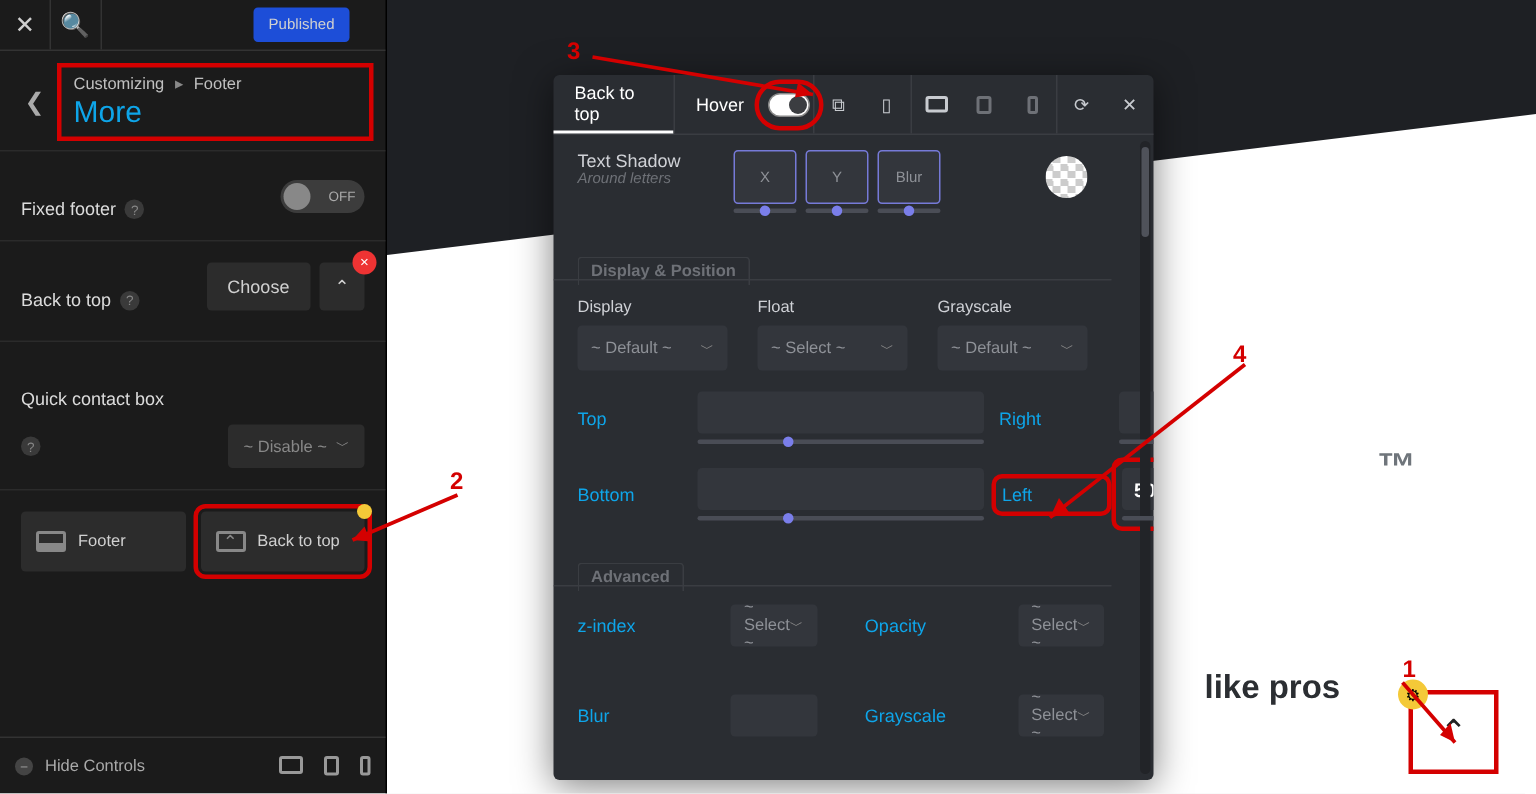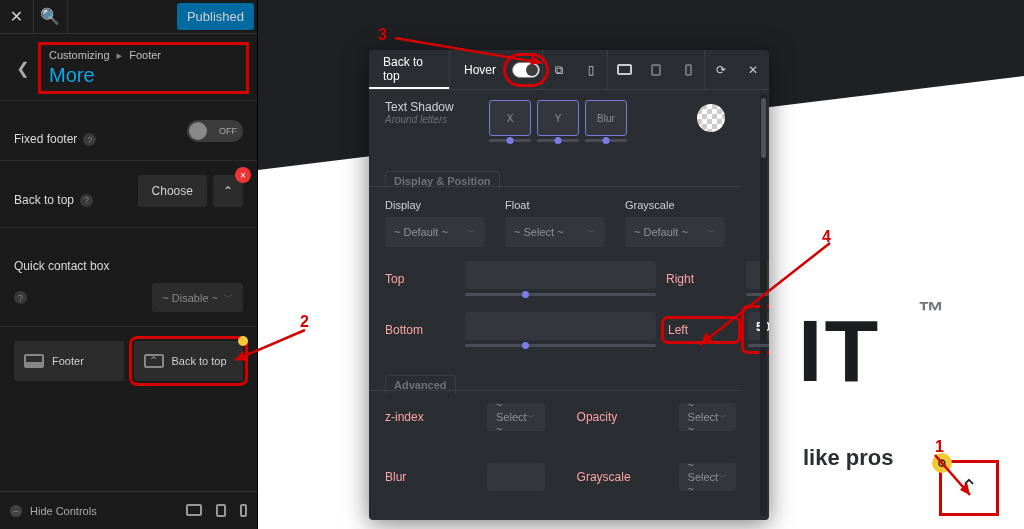"Published" .published-btn { background: #0369a1 -> #1d4ed8; font-size: 13px -> 10px; margin-right: 3px -> 24px }
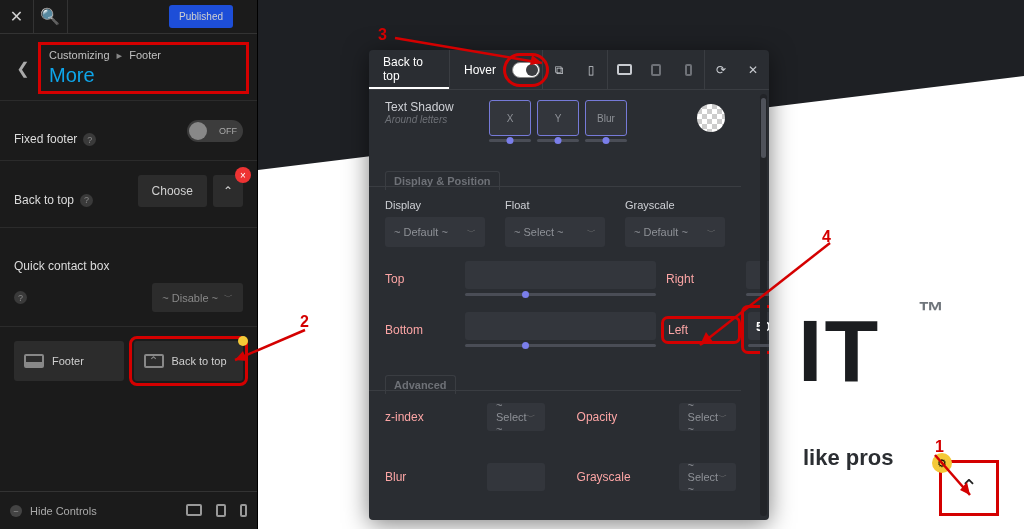"Top" .pos-label { color: #fca5a5 -> #0ea5e9 }
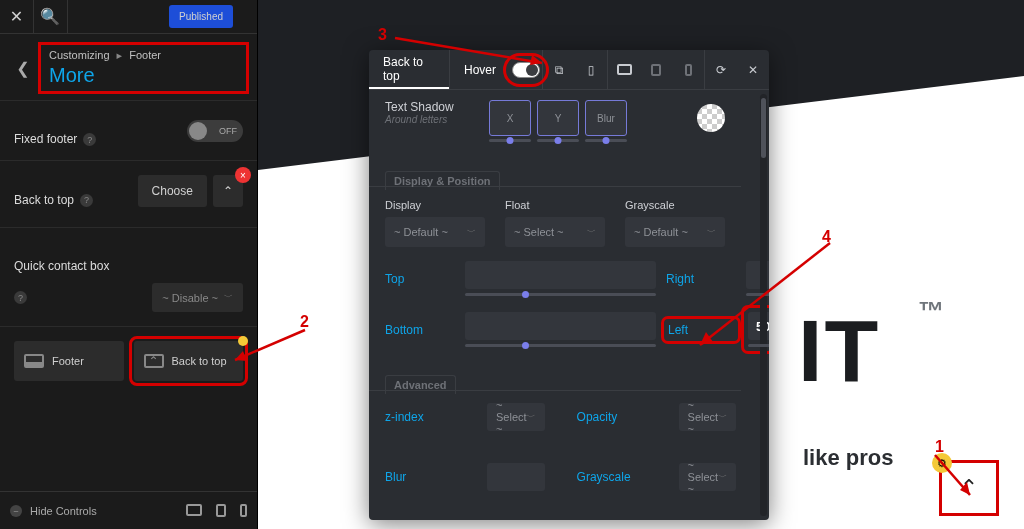"IT" div.brand-it { html: <div>IT</div> -> none }
